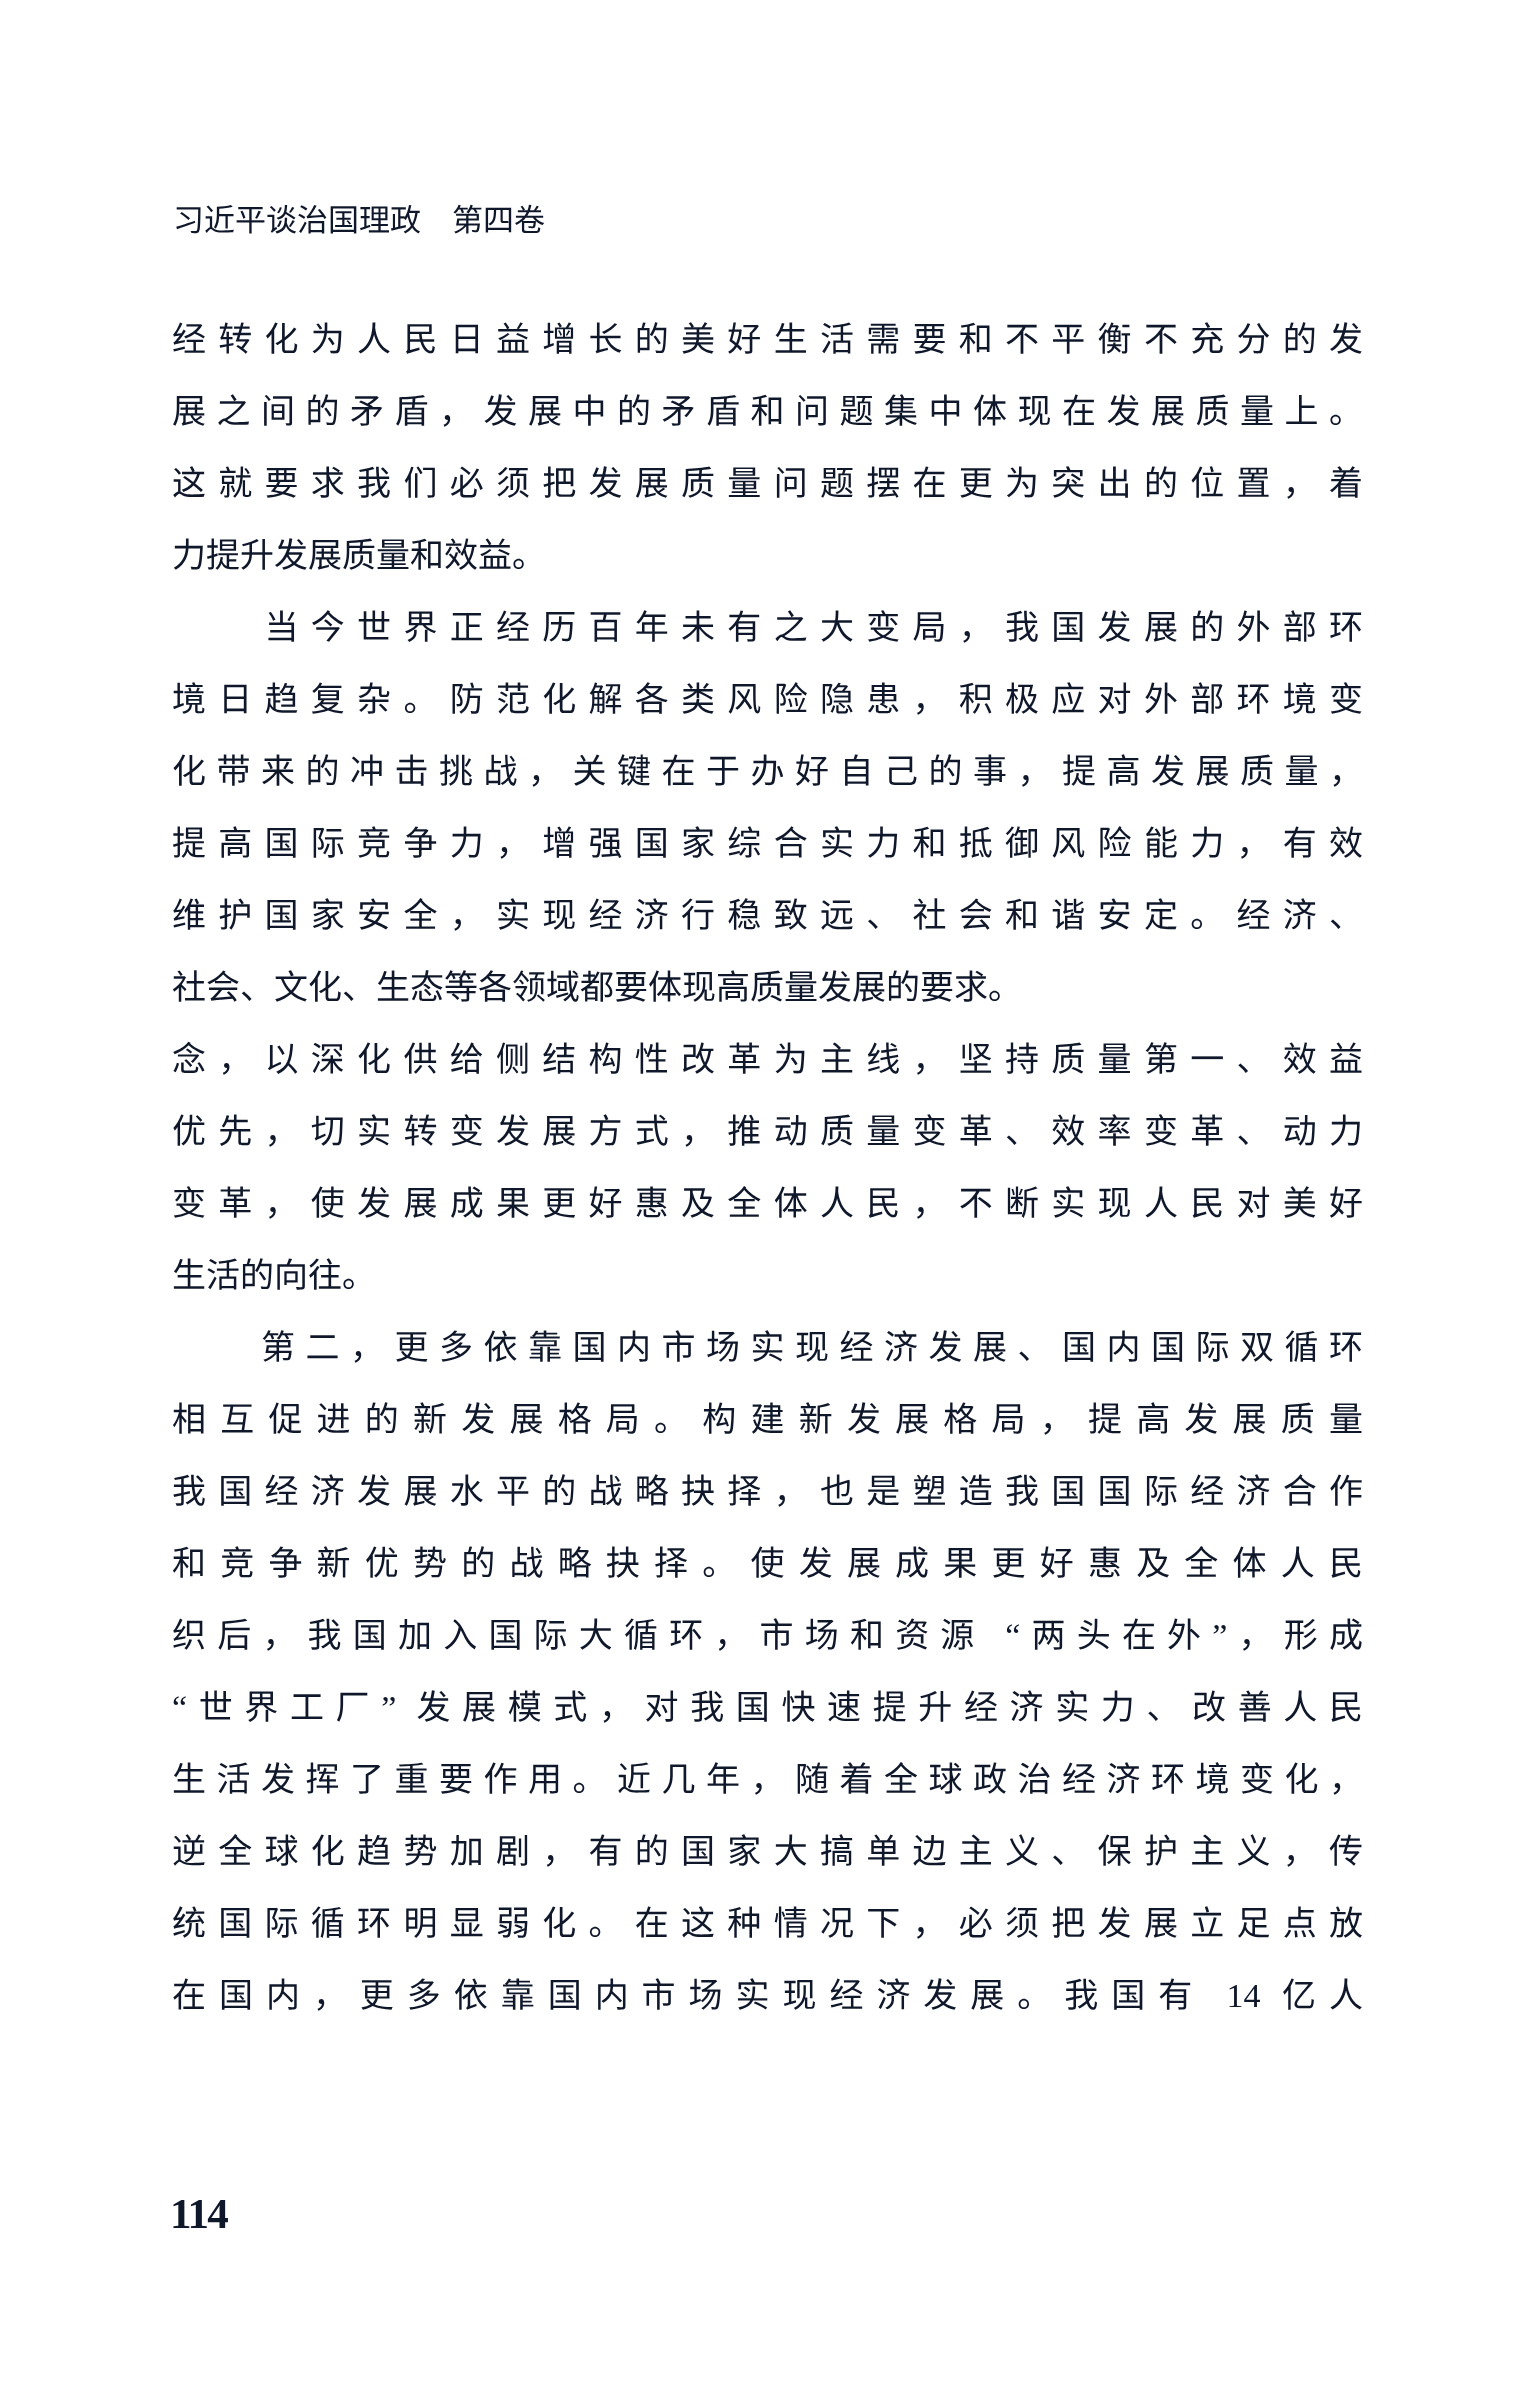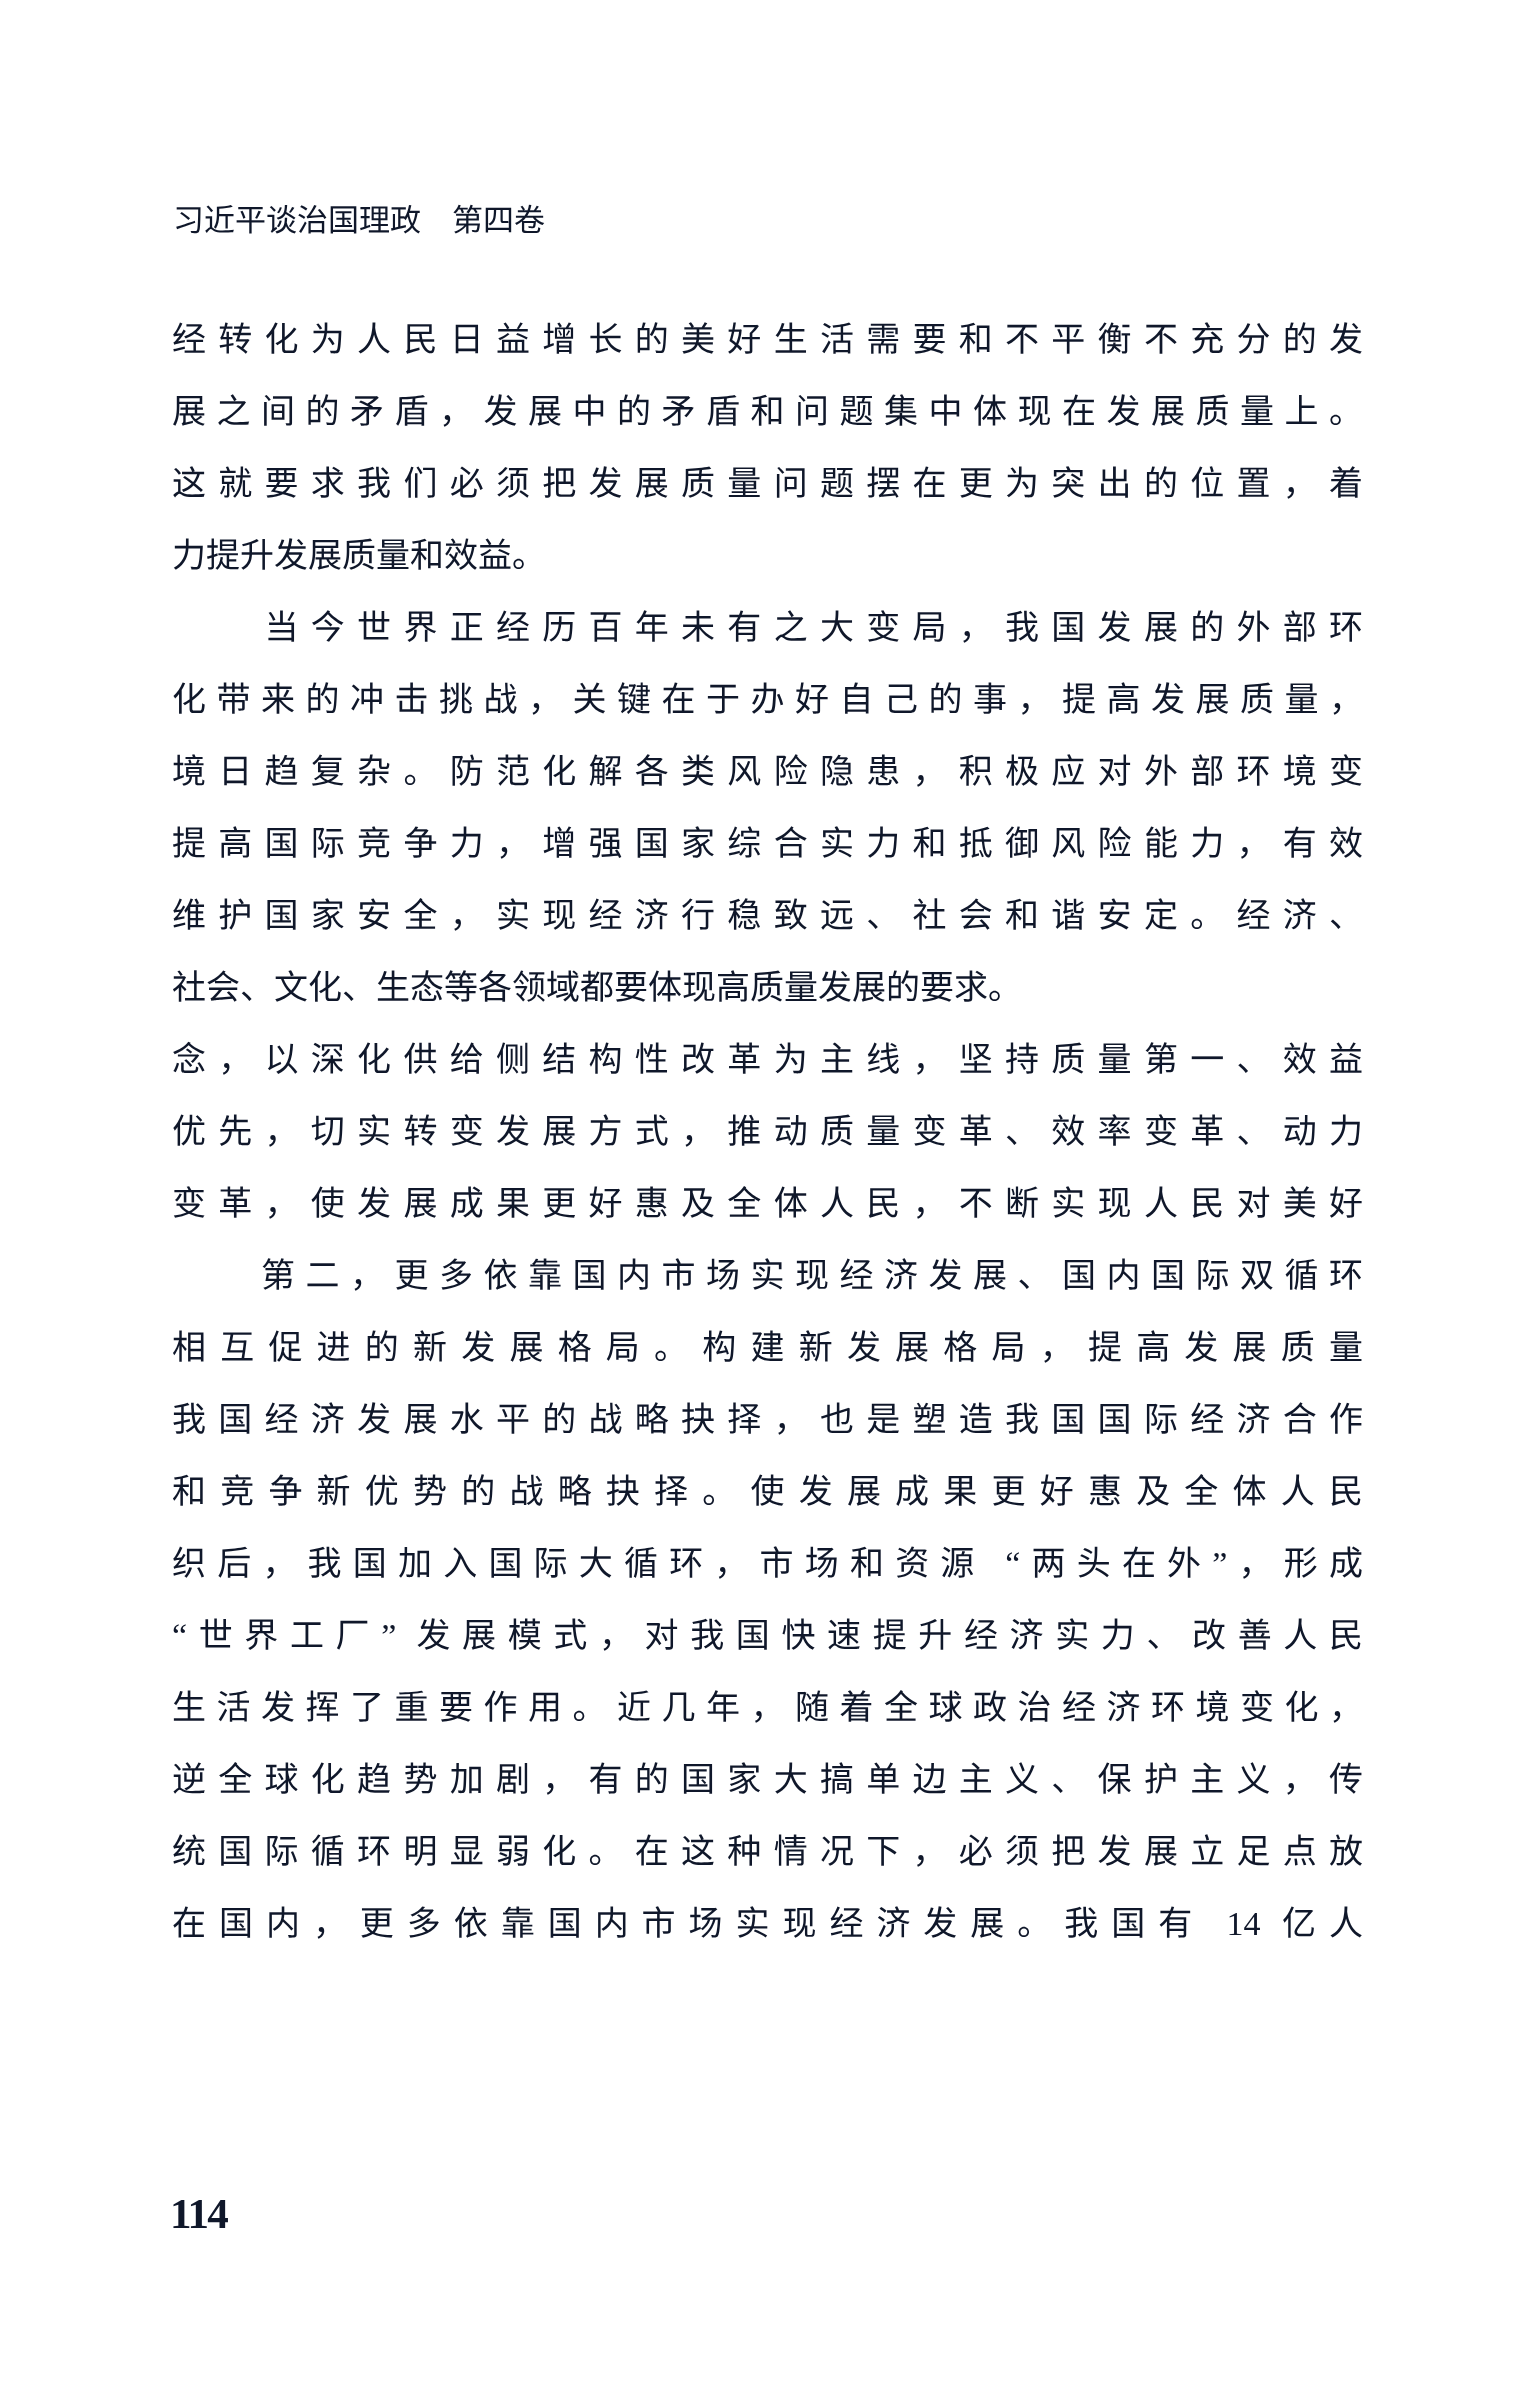"化带来的冲击挑战，关键在于办好自己的事，提高发展质量，" div.line { order: before "境日趋复杂。防范化解各类风险隐患，积极应对外部环境变" -> after "境日趋复杂。防范化解各类风险隐患，积极应对外部环境变" }
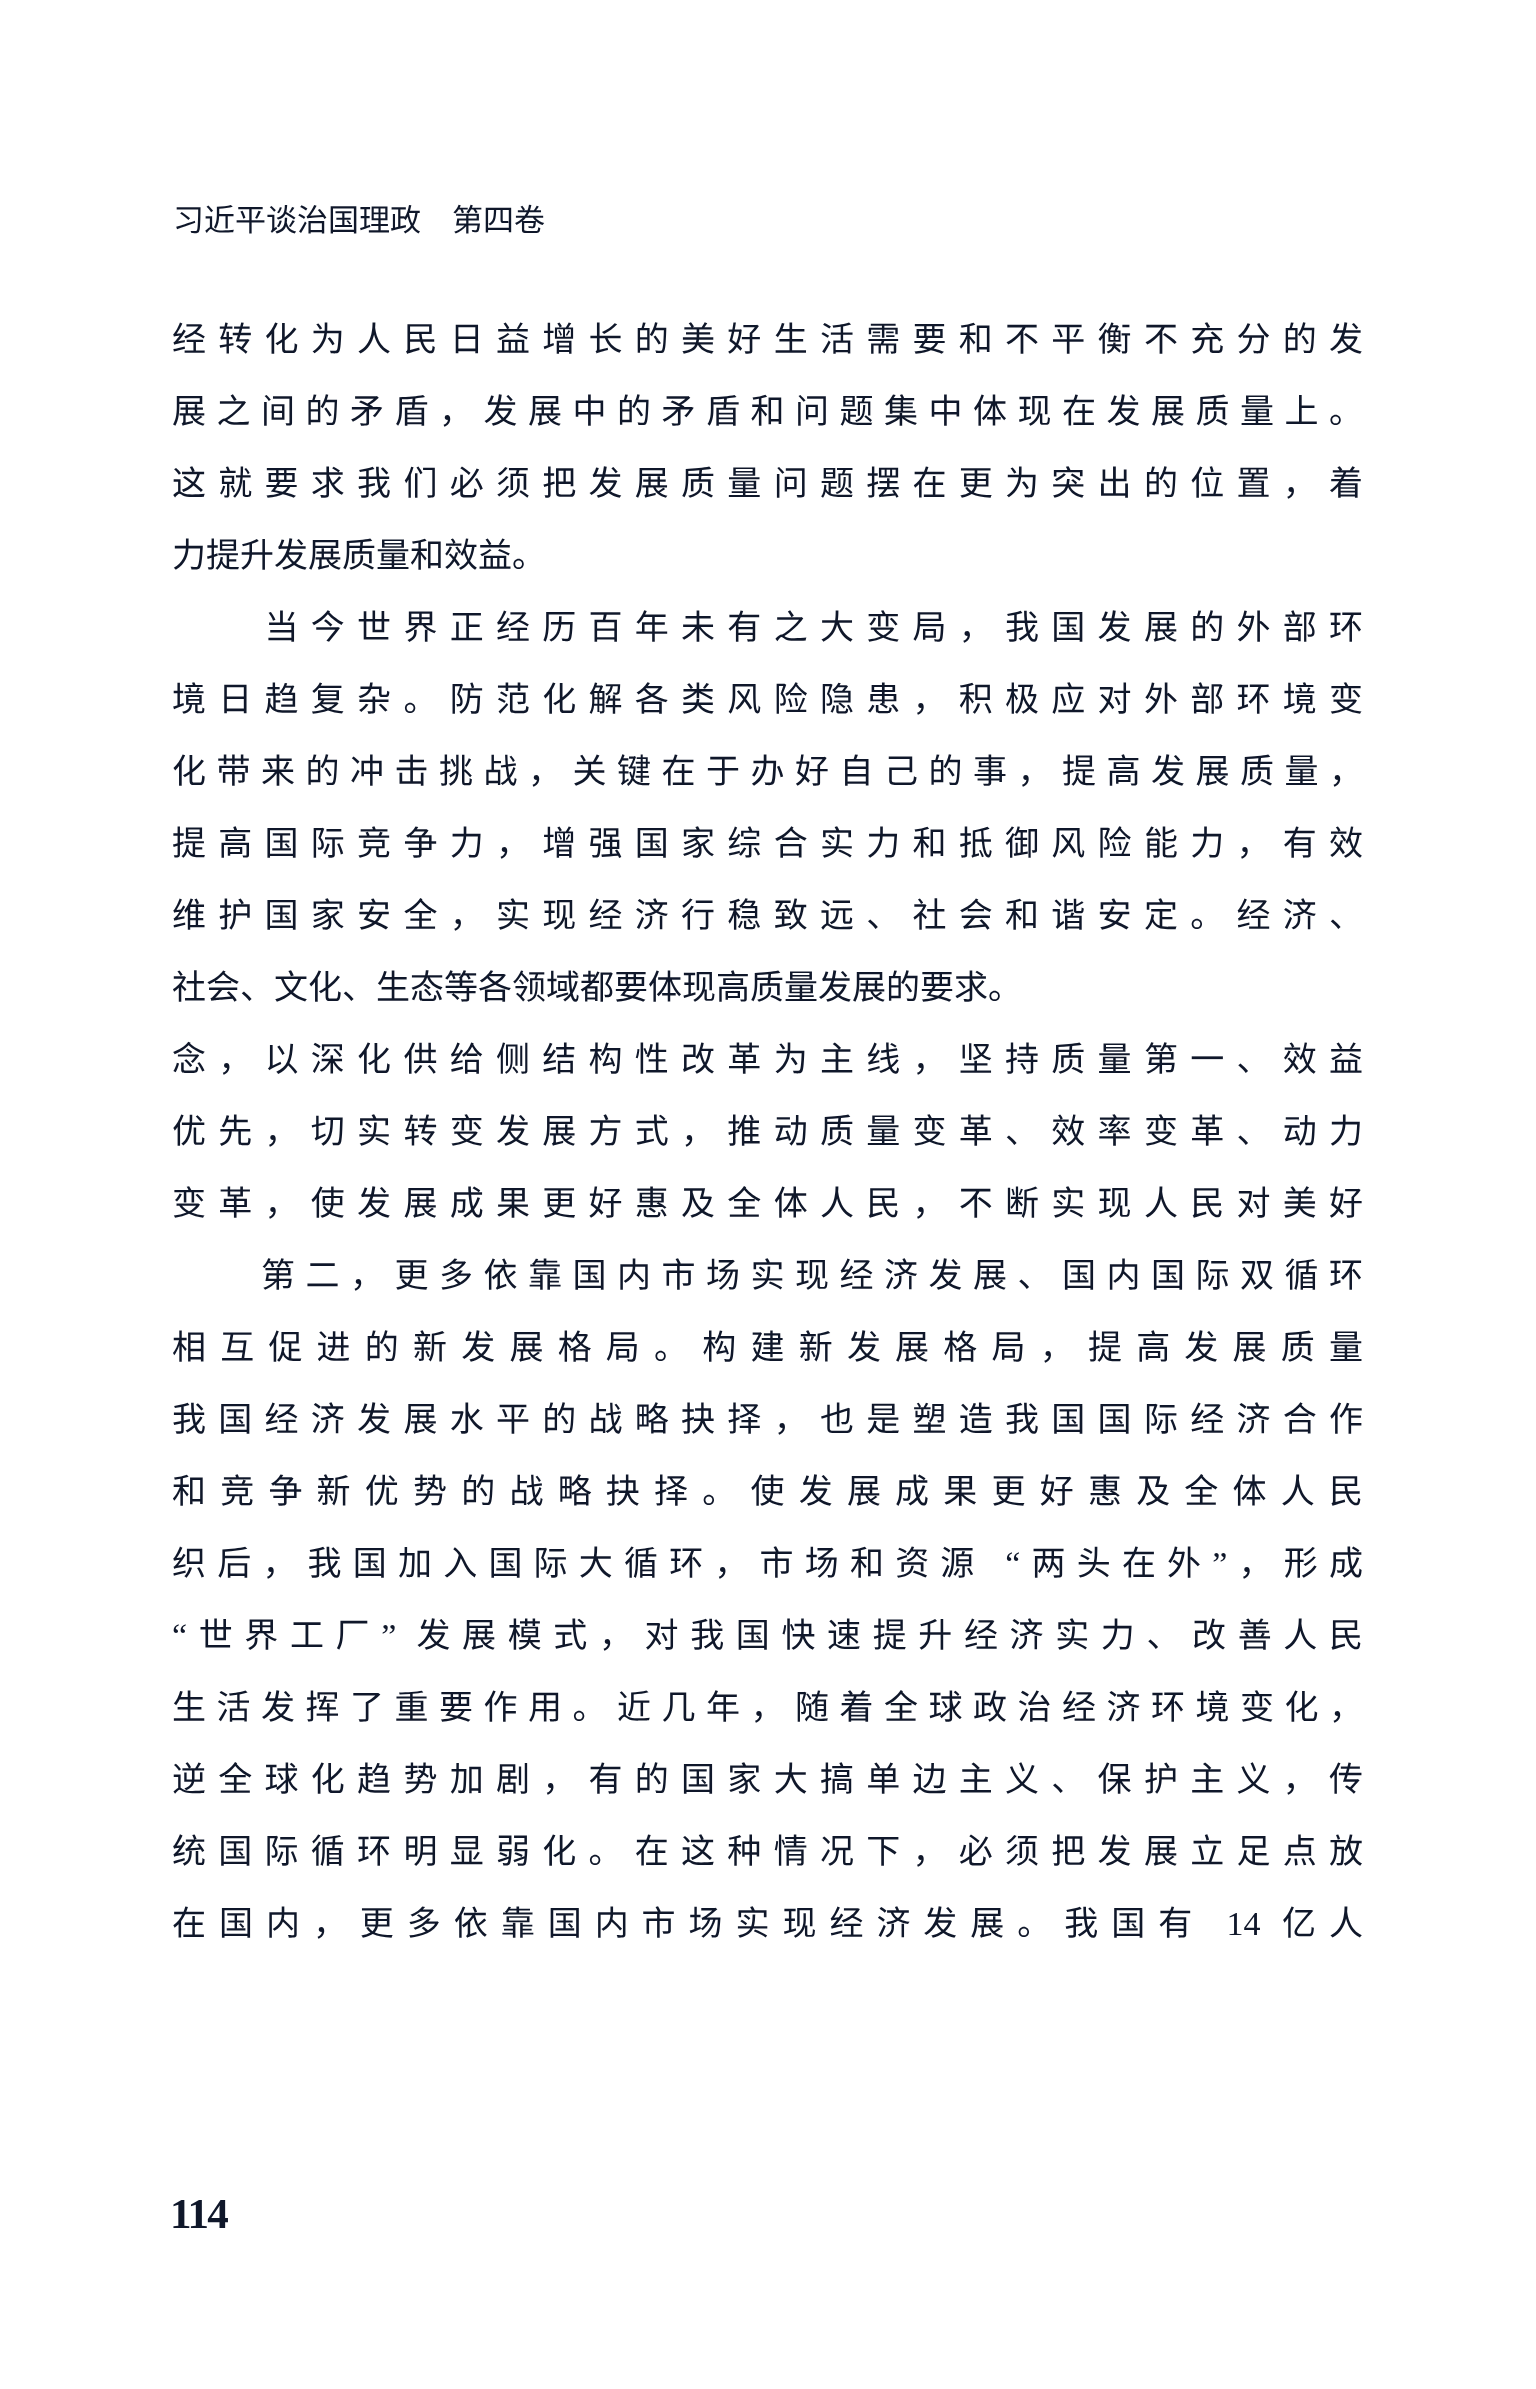"生活的向往。" div.line { html: none -> <div>生活的向往。</div> }
